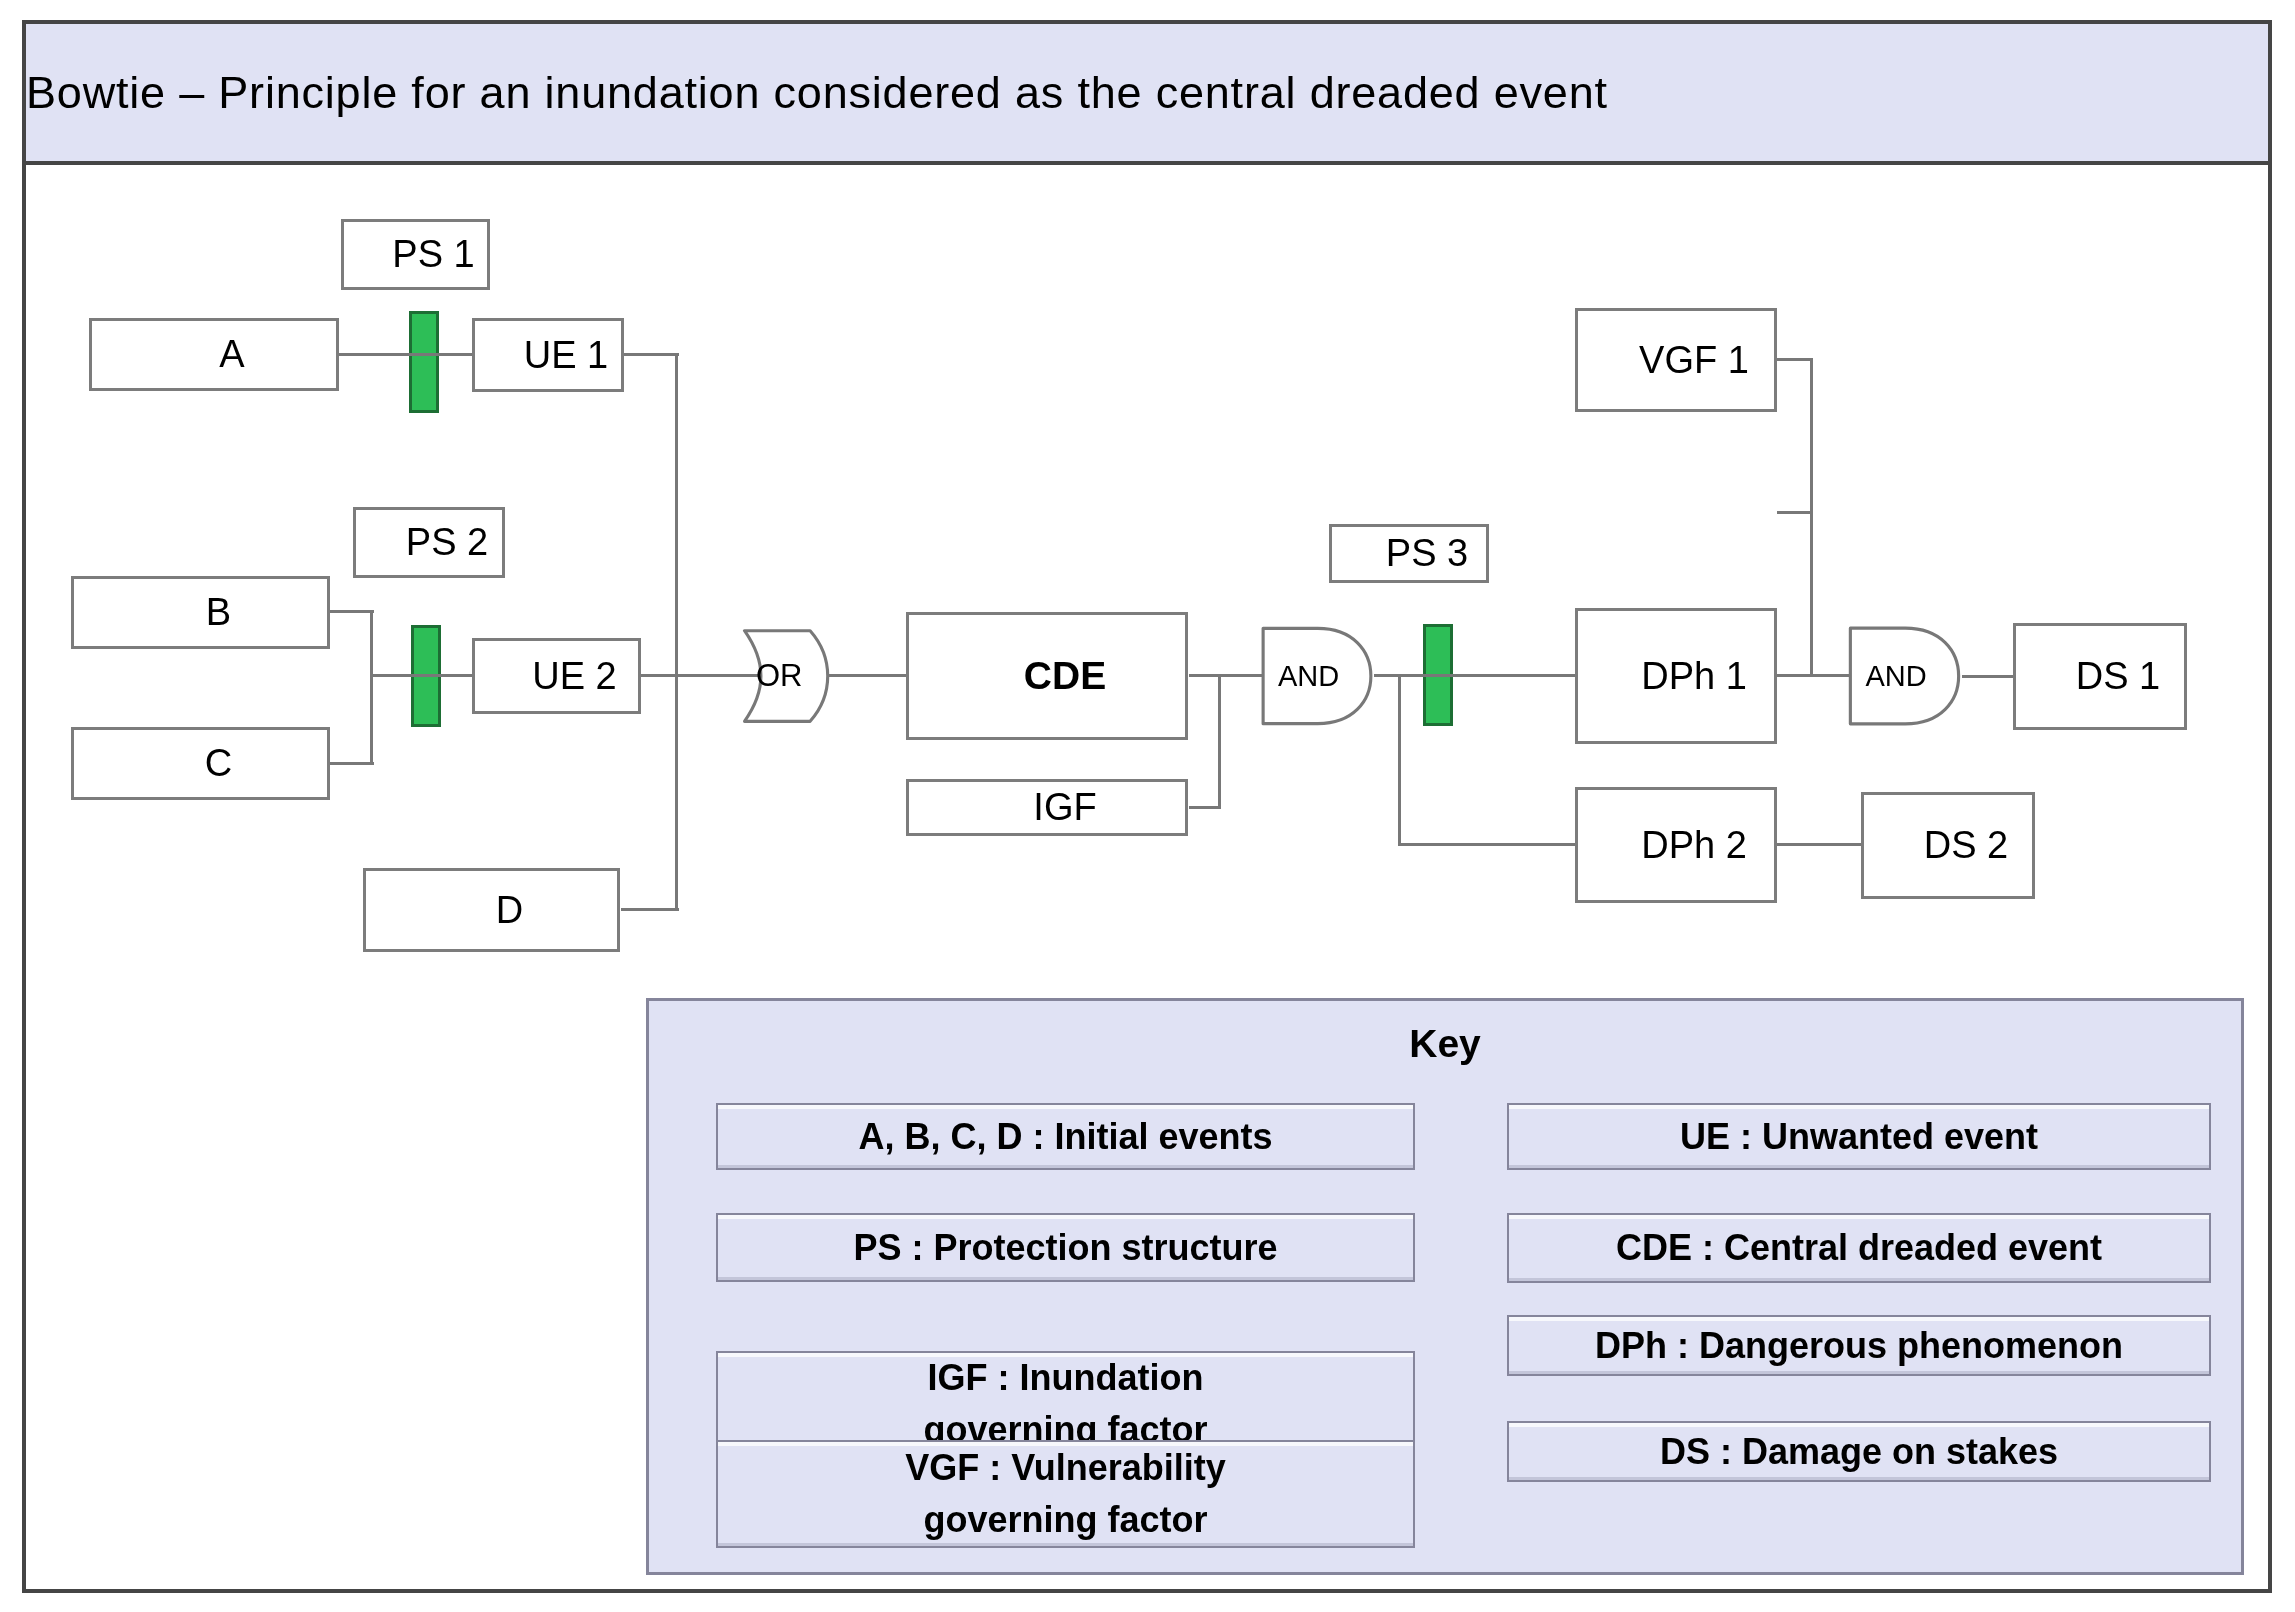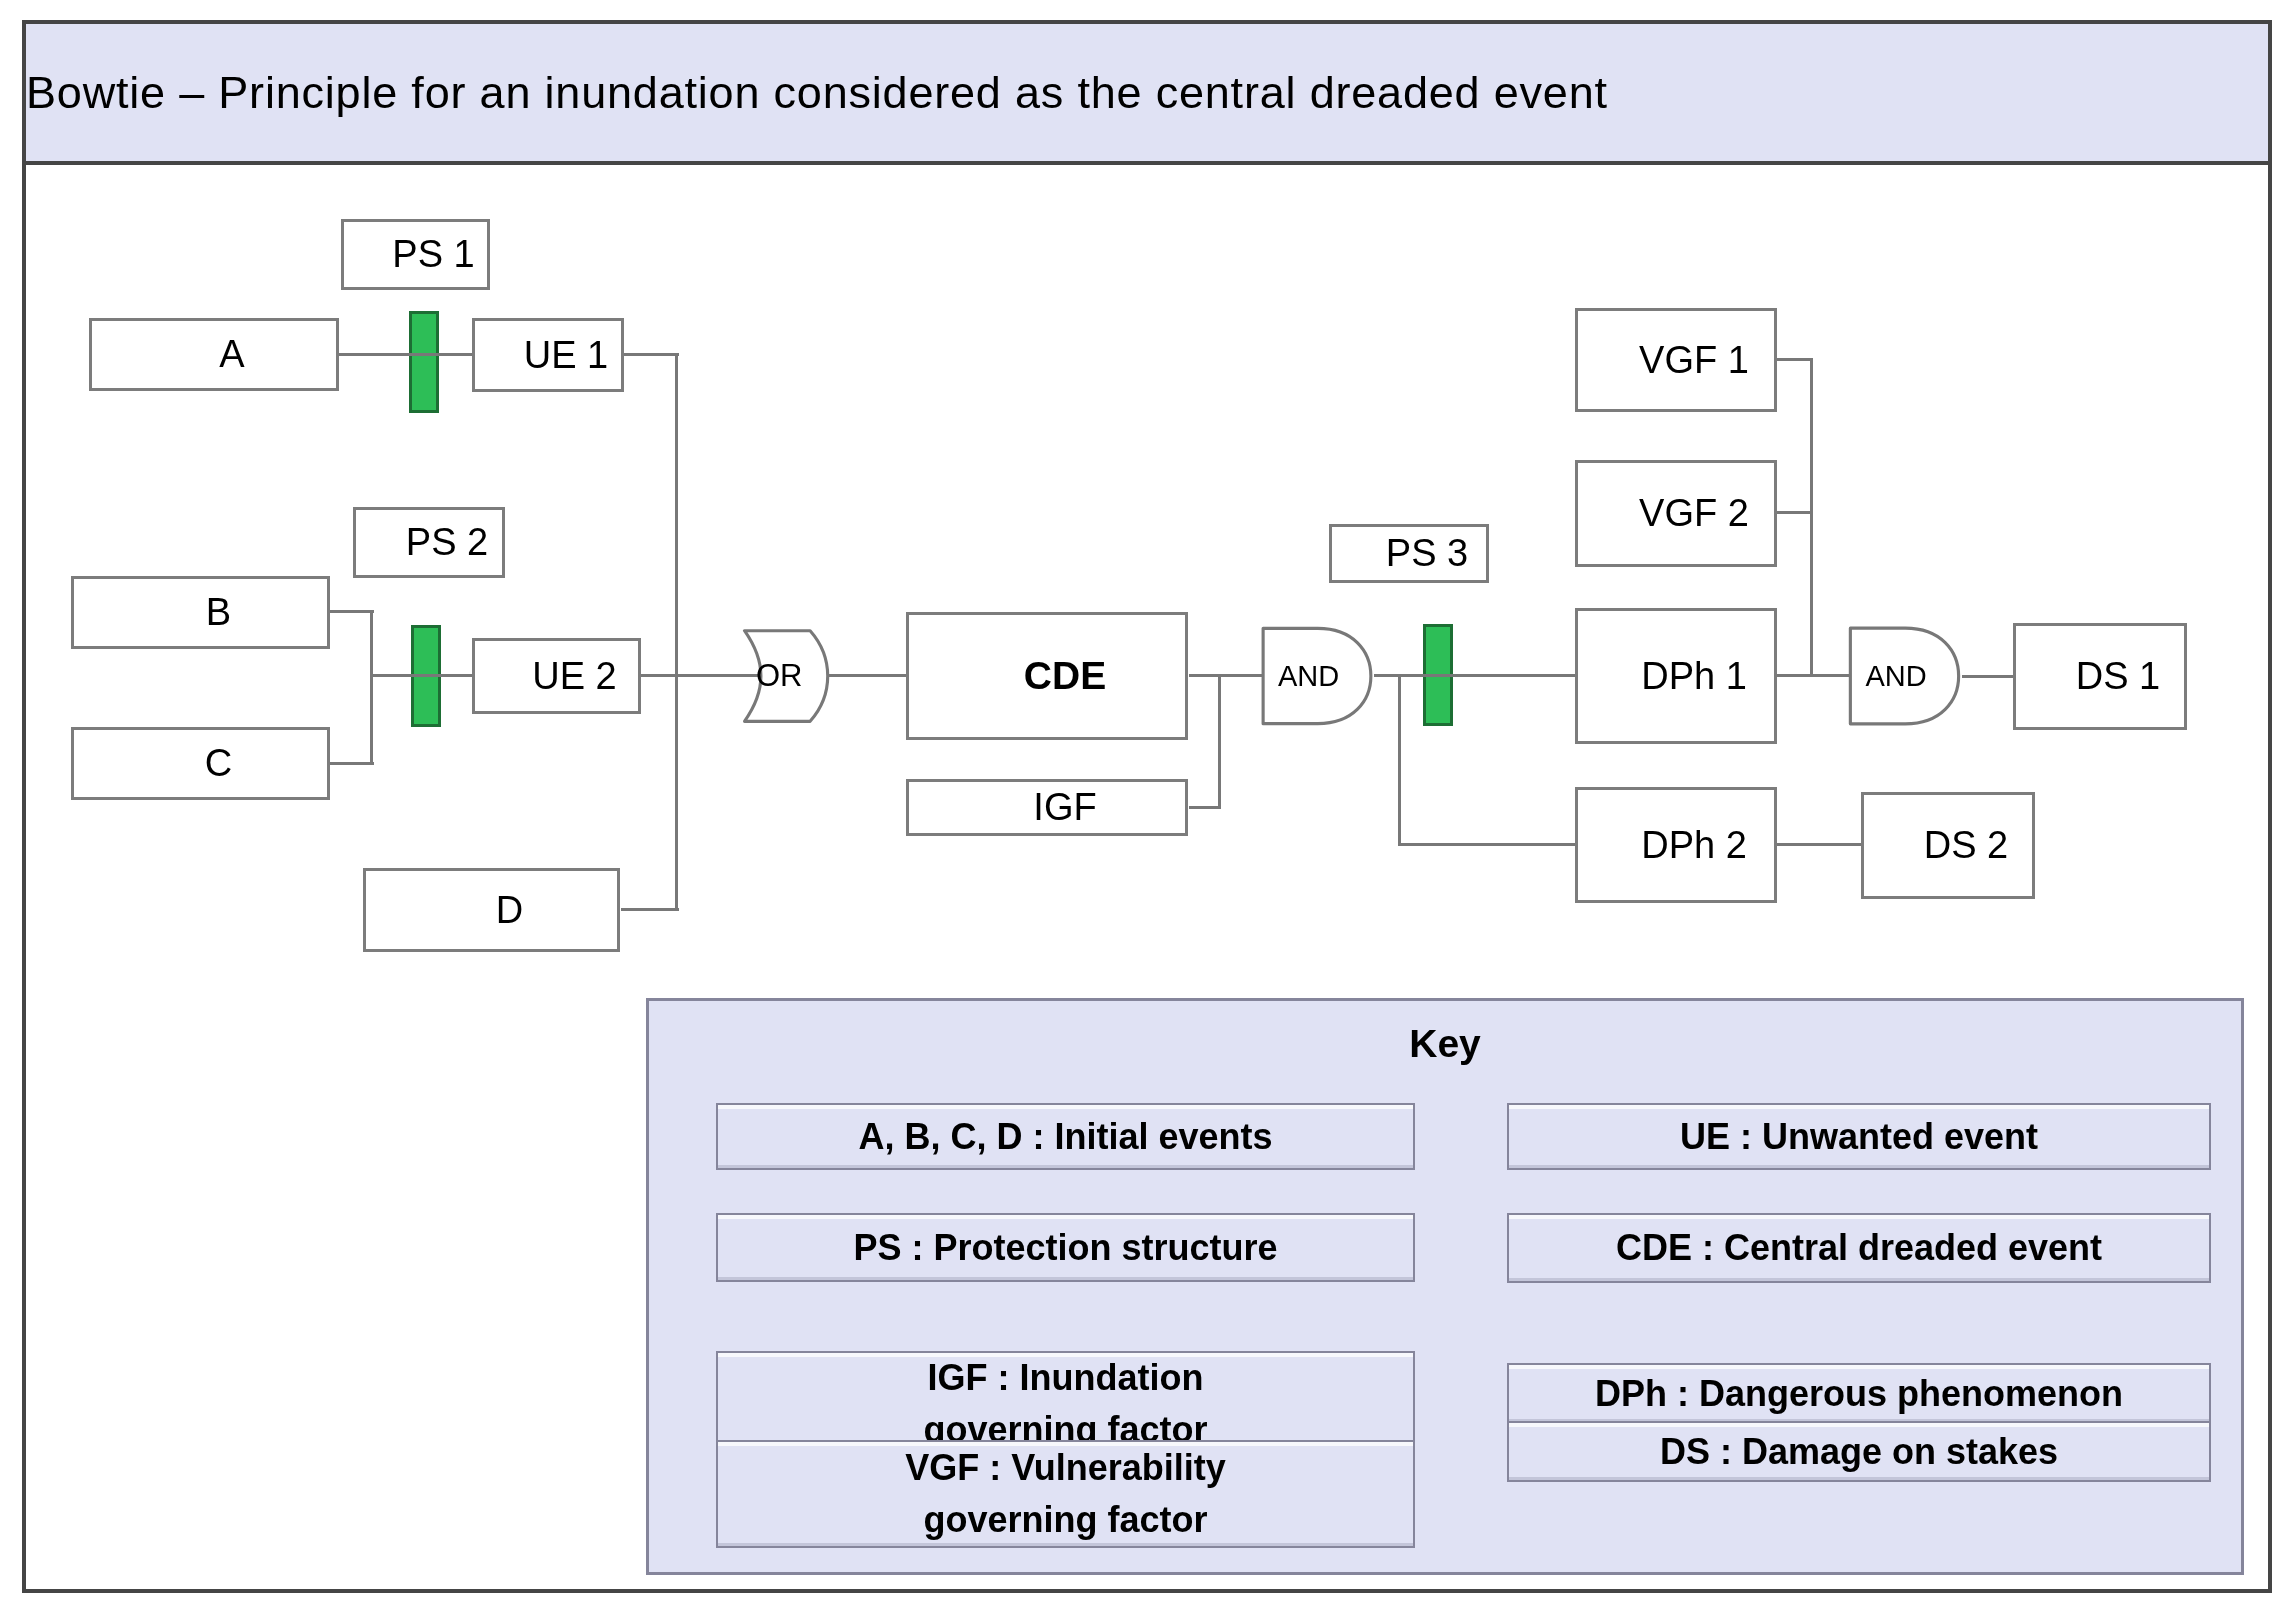"VGF 2" div.node { html: <div> <span>VGF 2</span> </div> -> none }
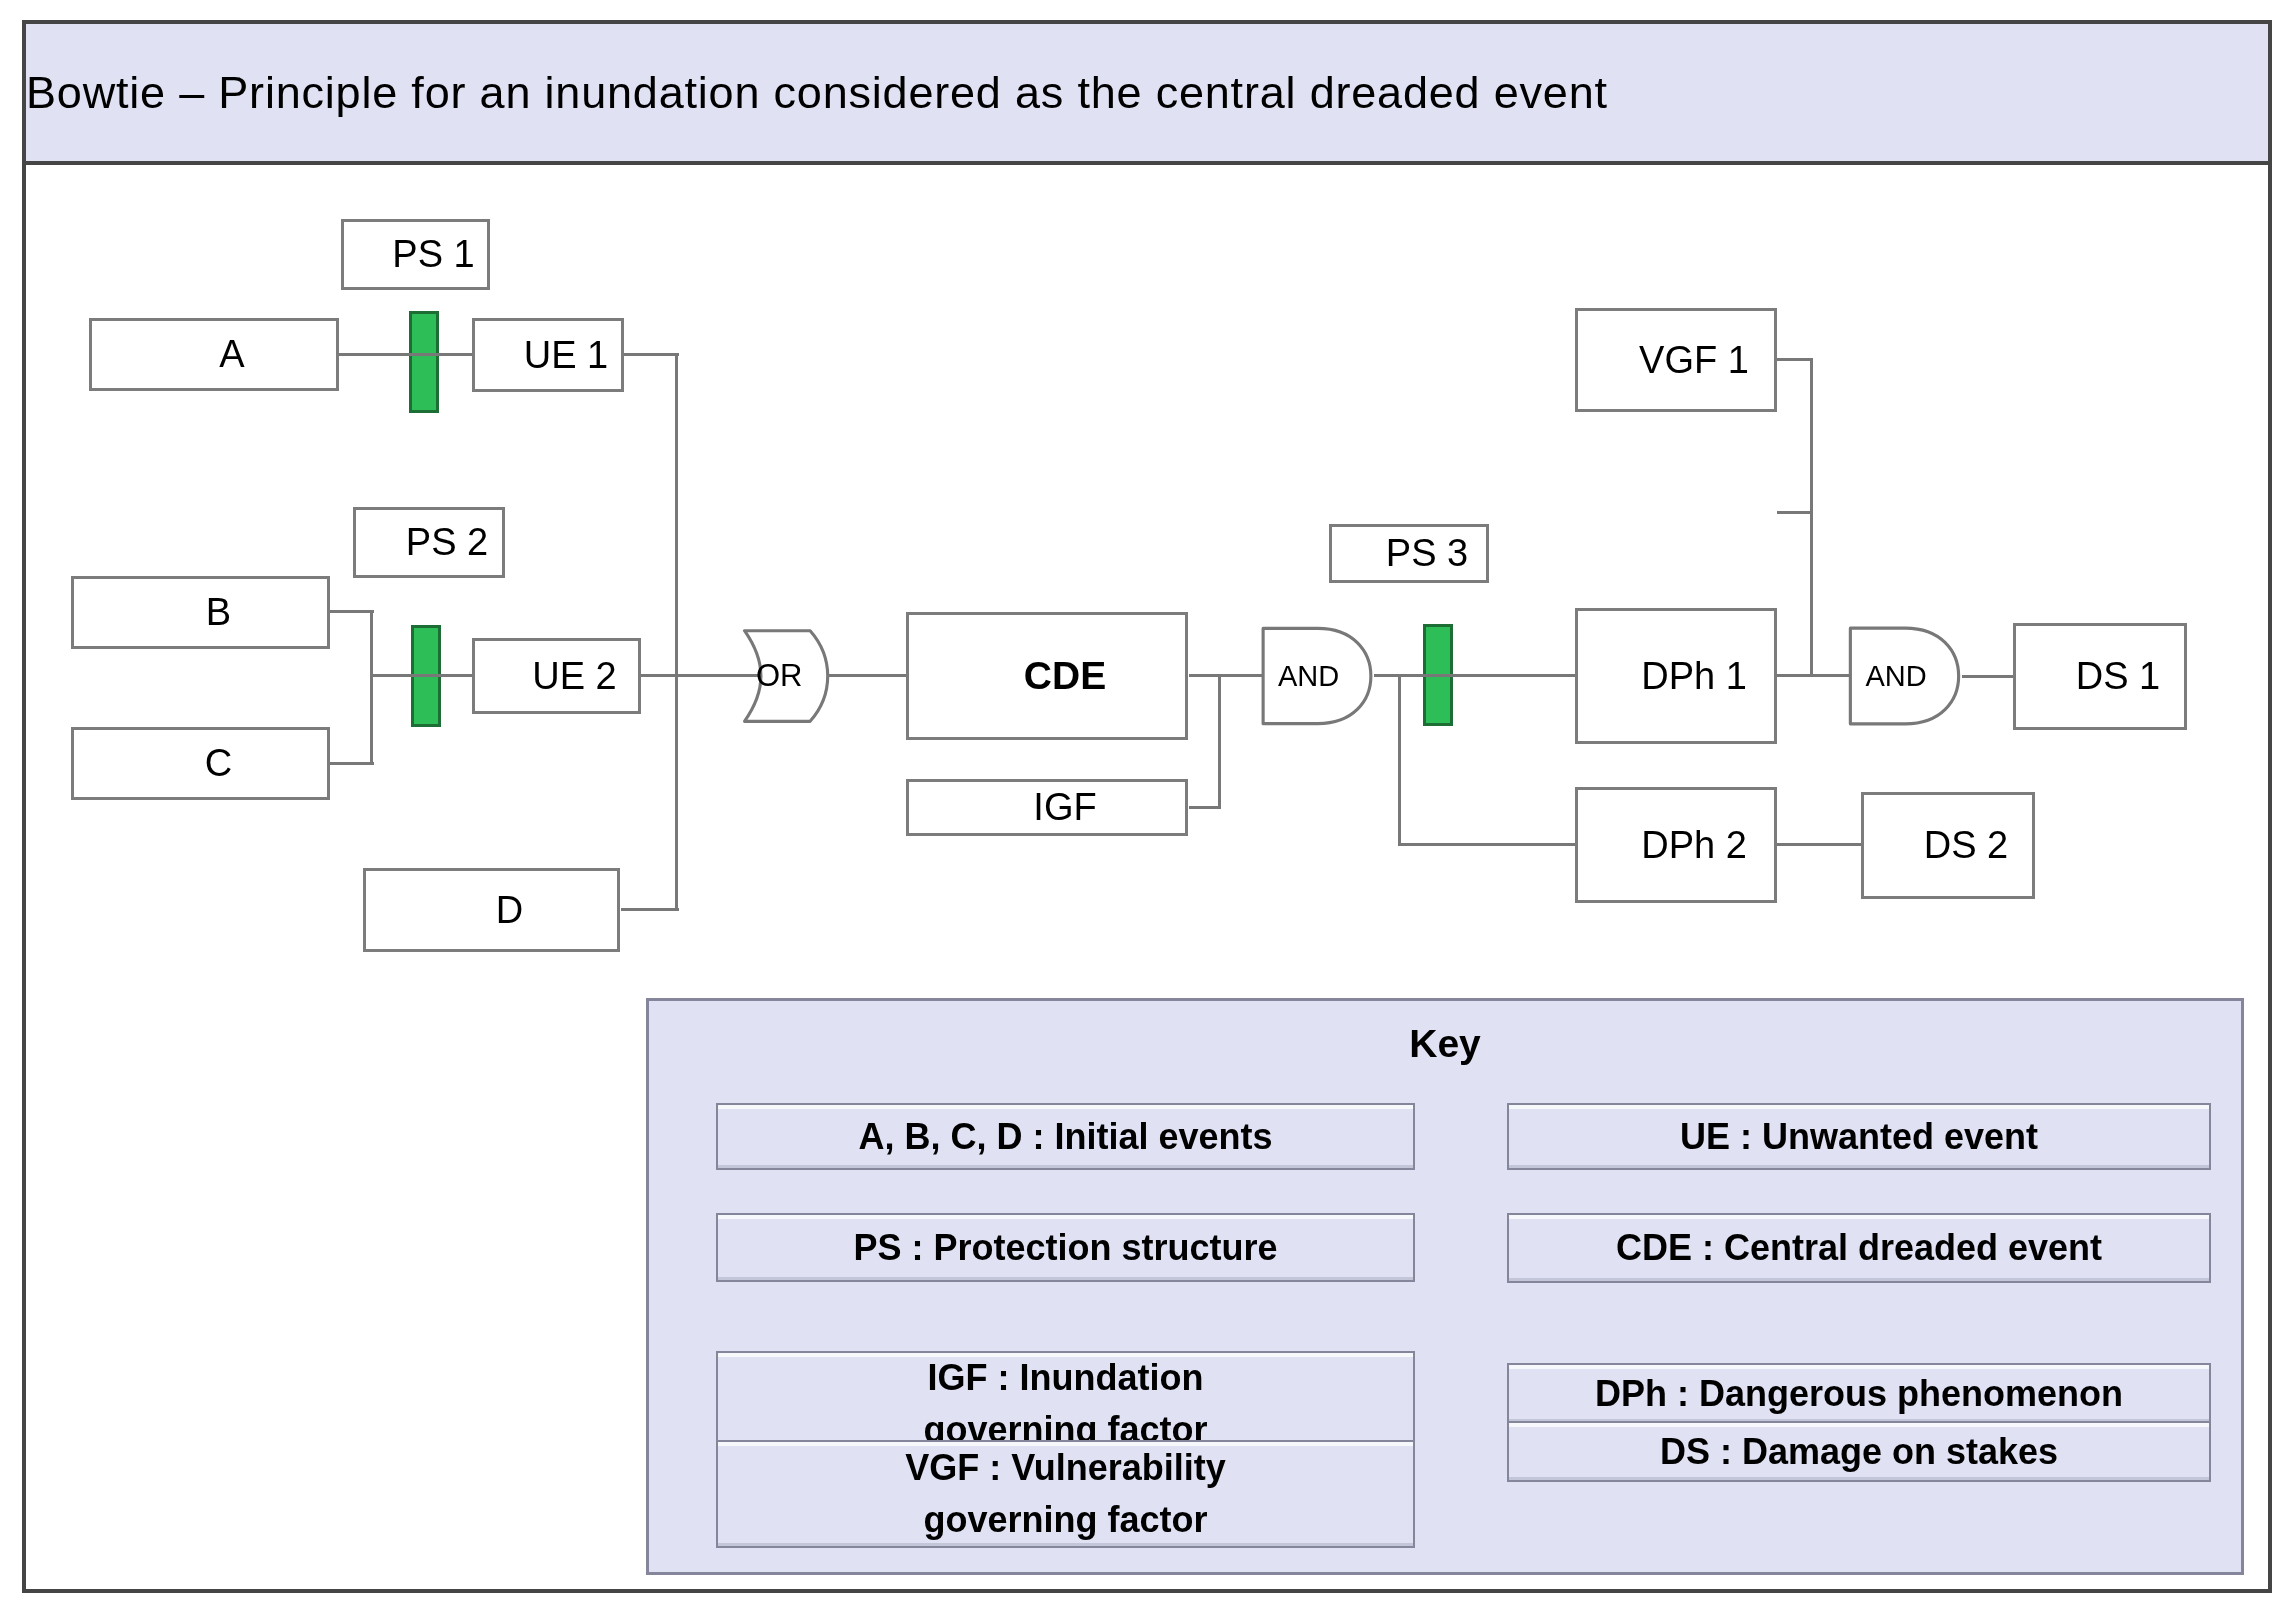"DPh : Dangerous phenomenon" div.keyitem { margin-top: 48px -> none }
